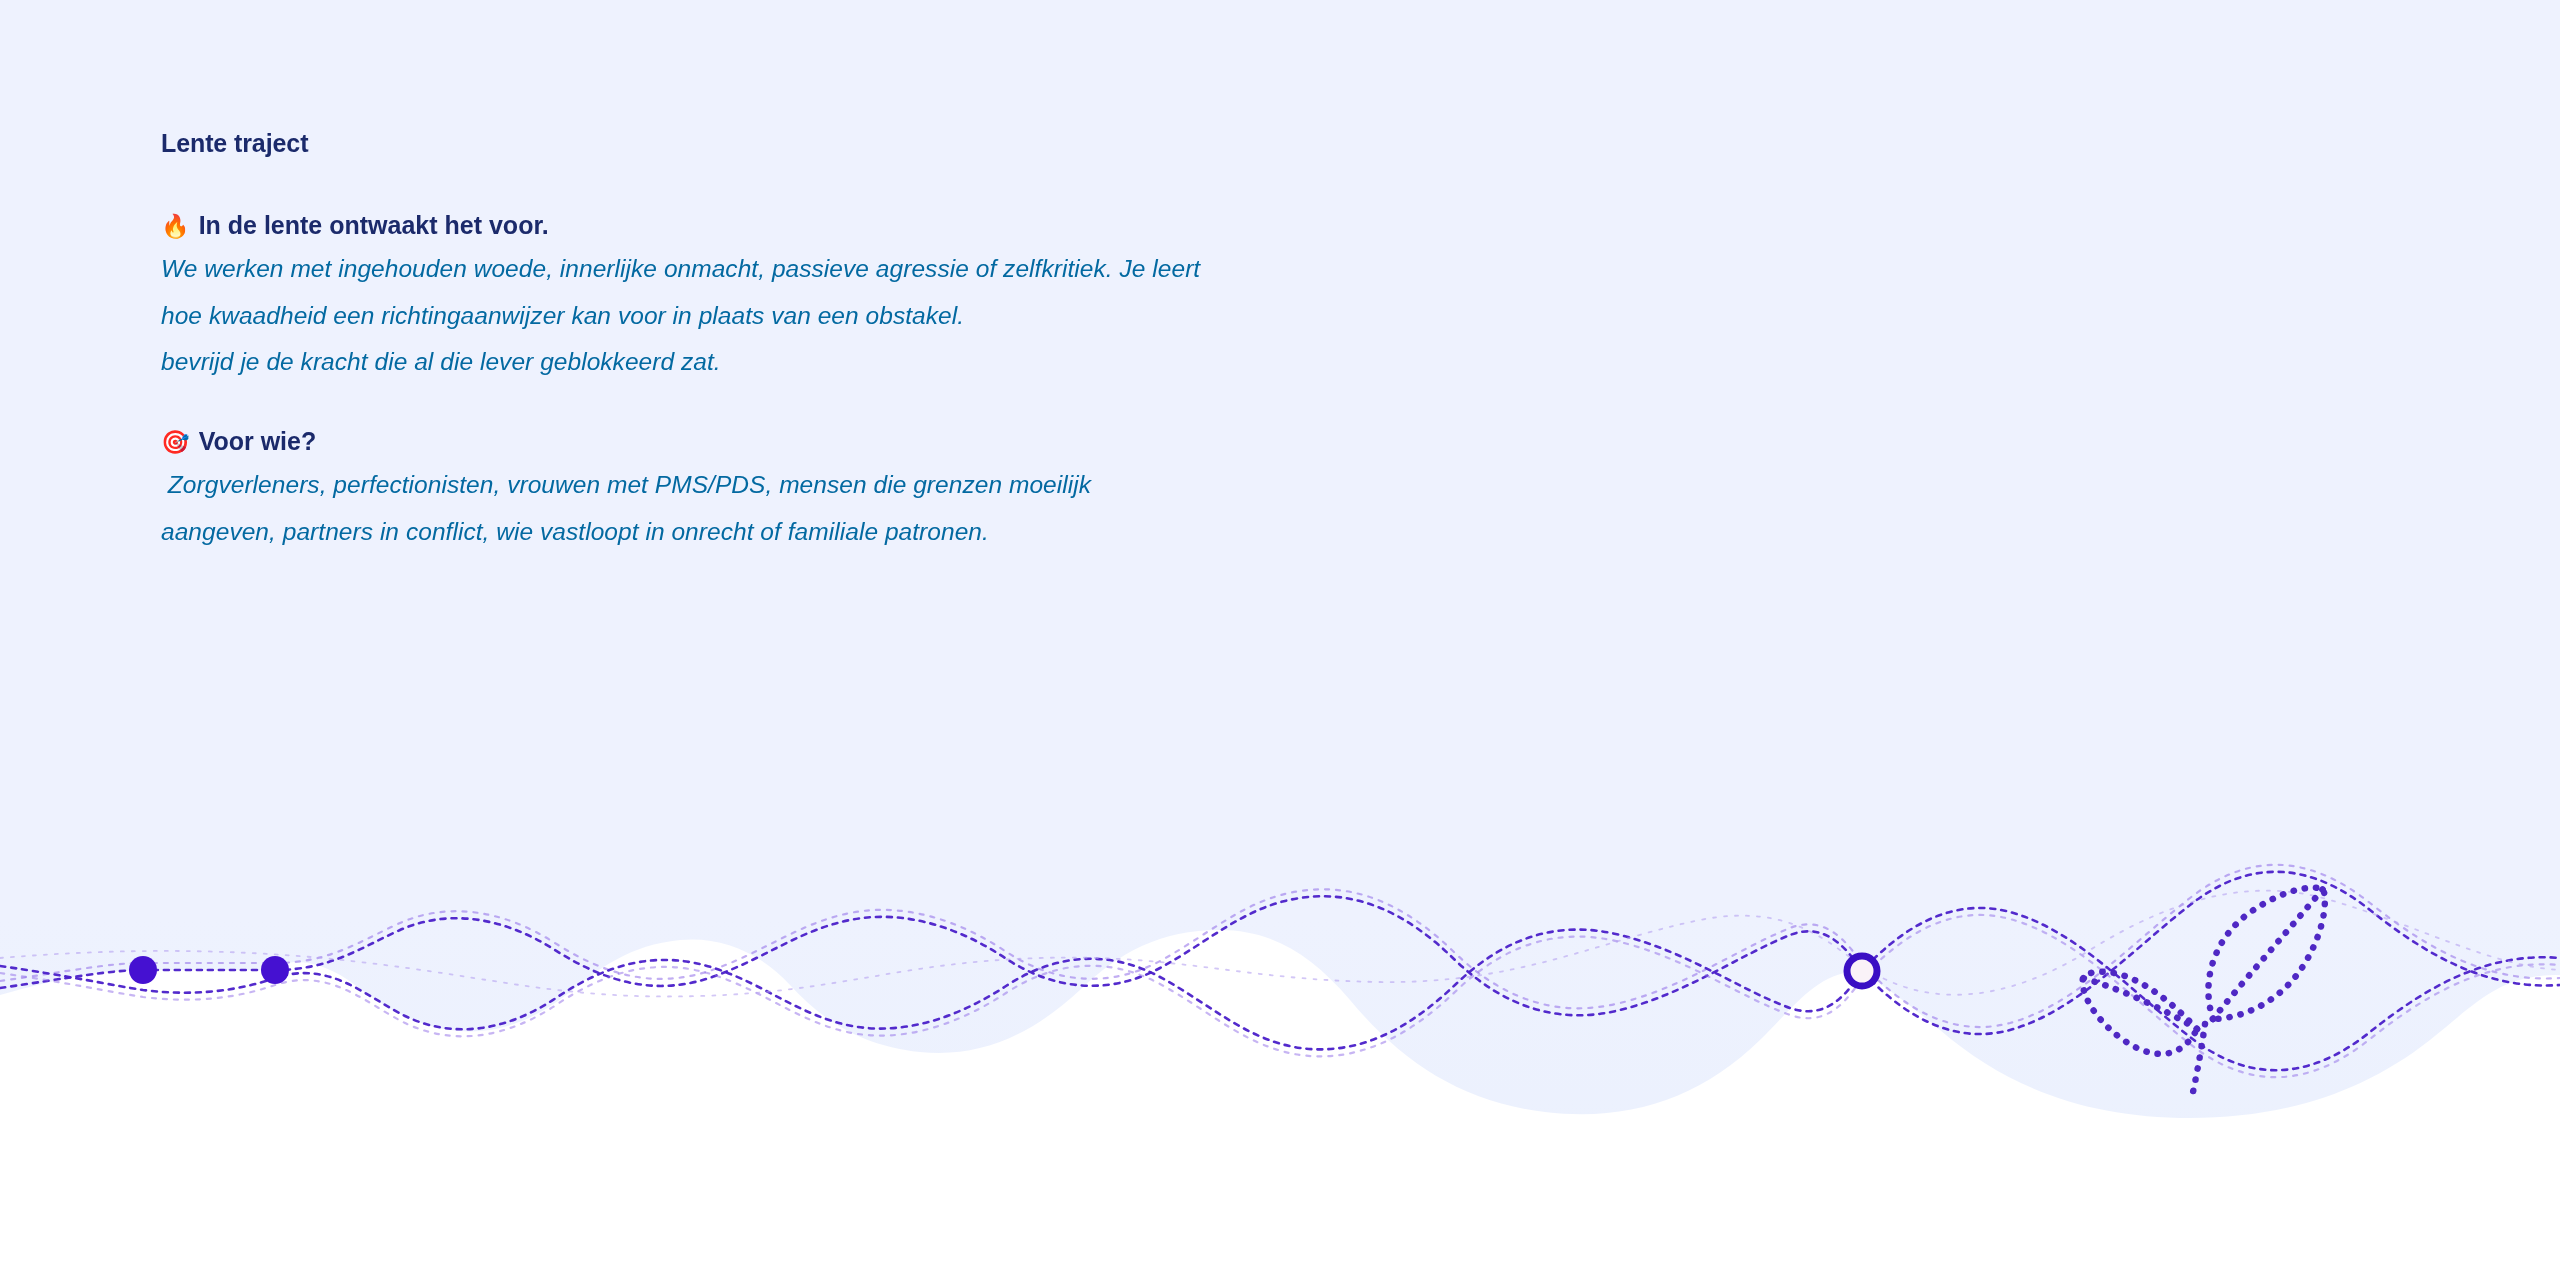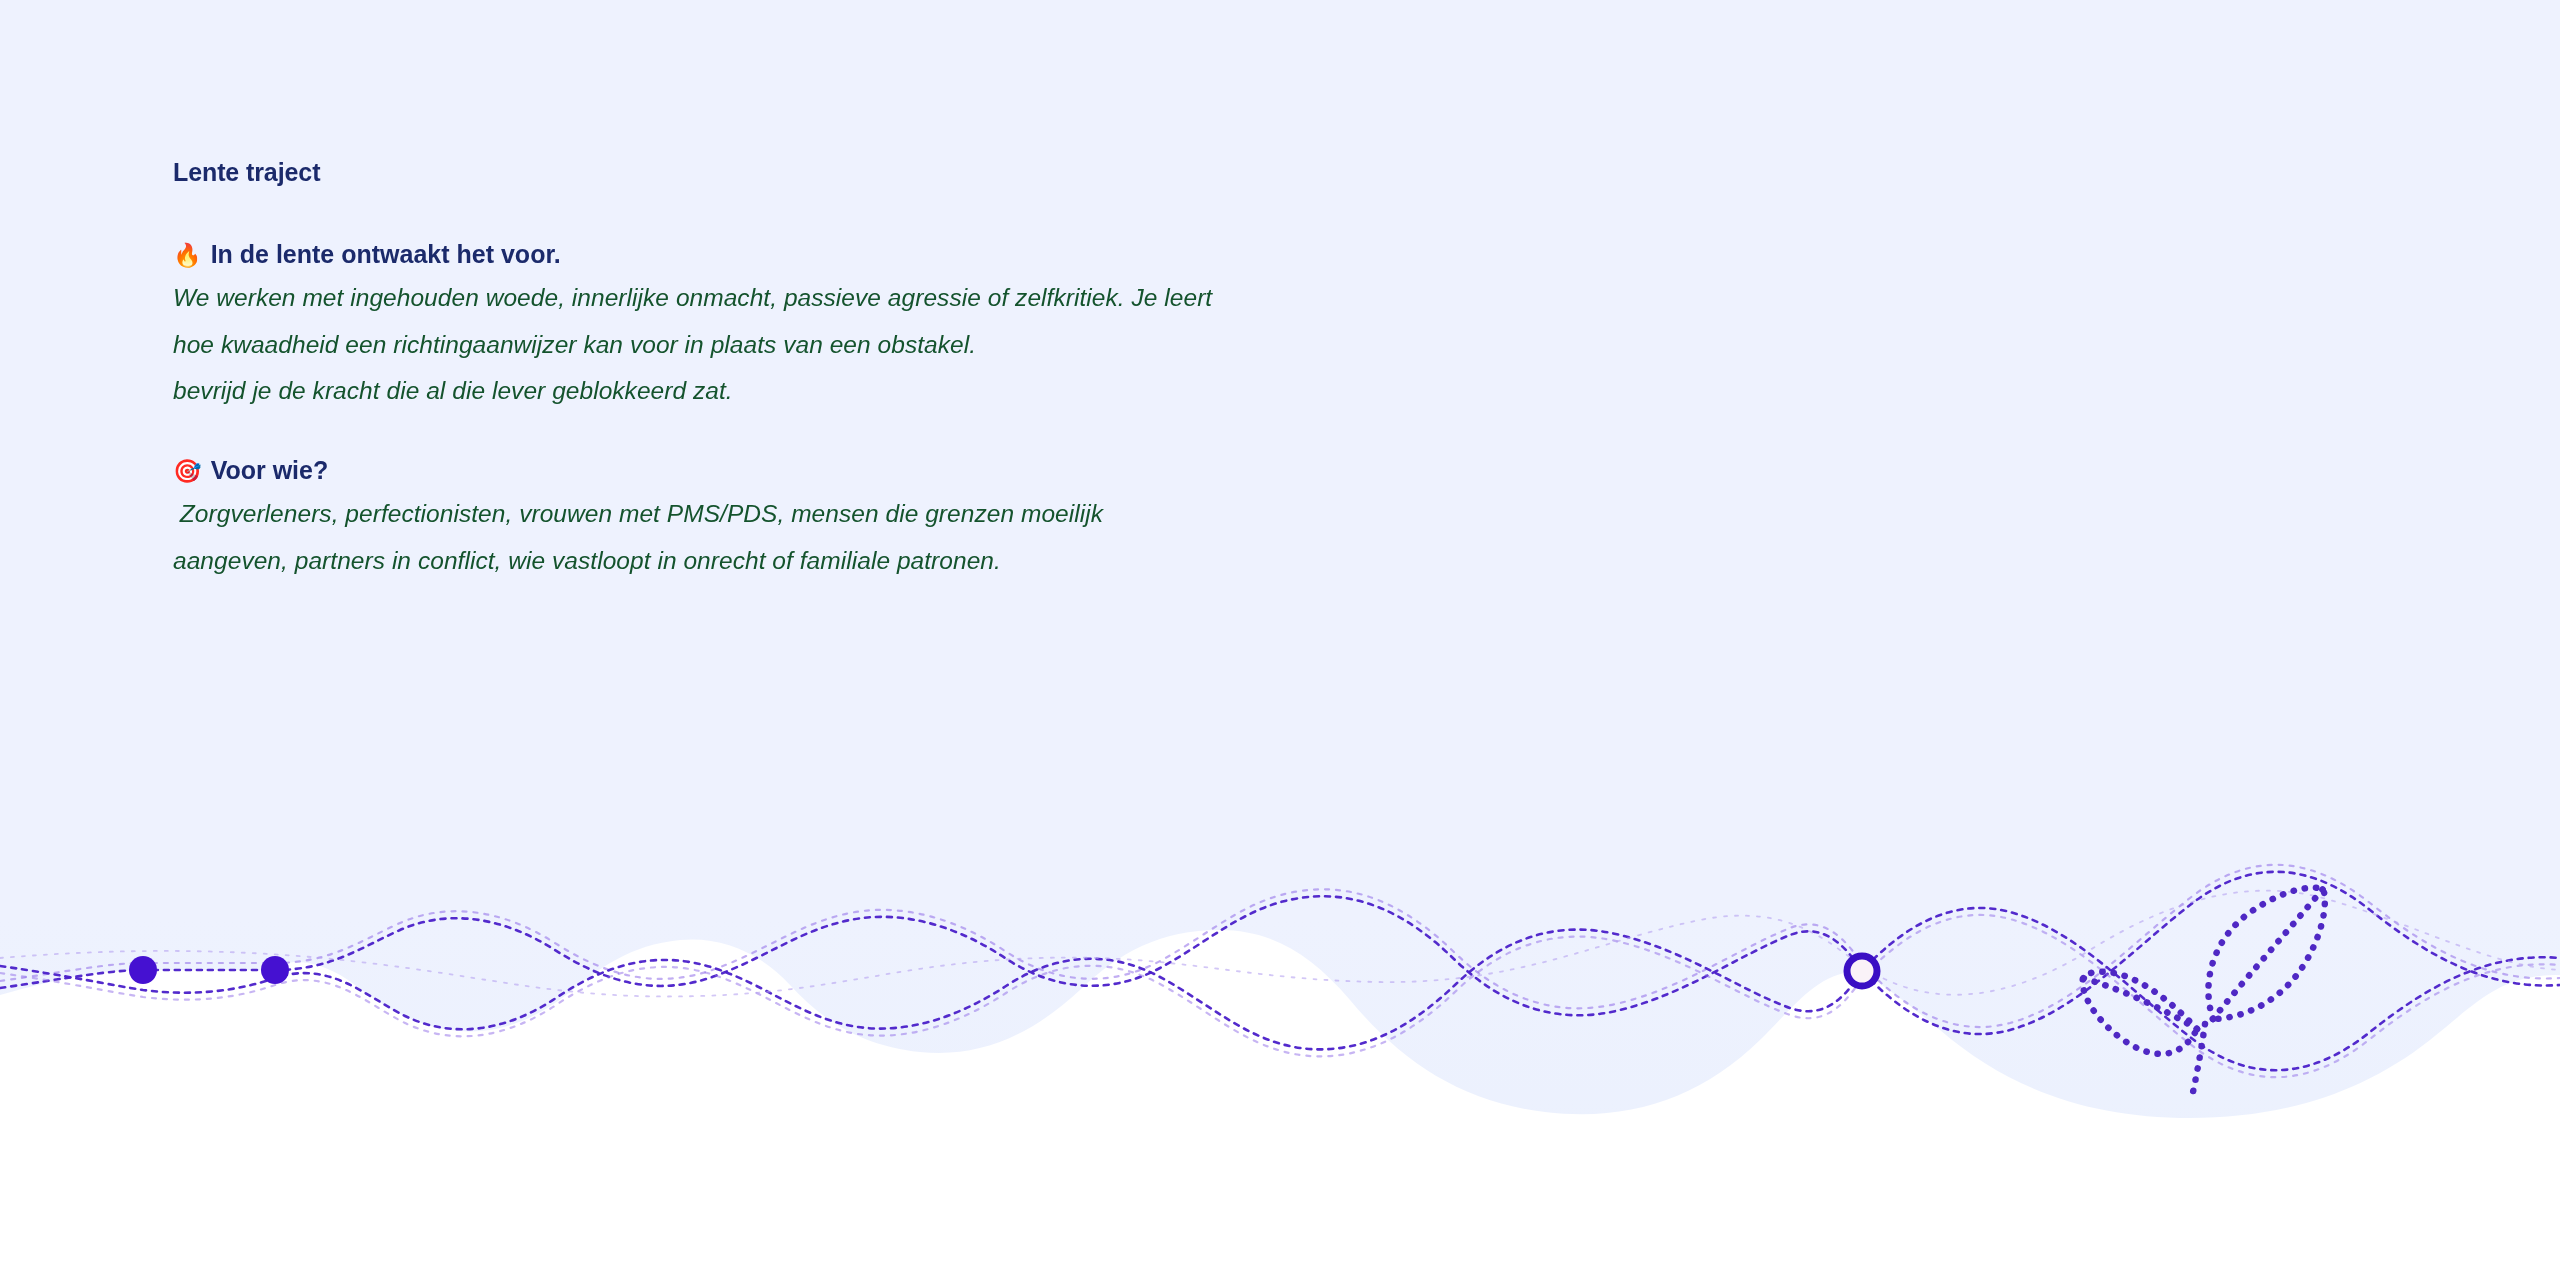"Lente traject" #content { left: 173px -> 161px; margin-top: 29px -> none }
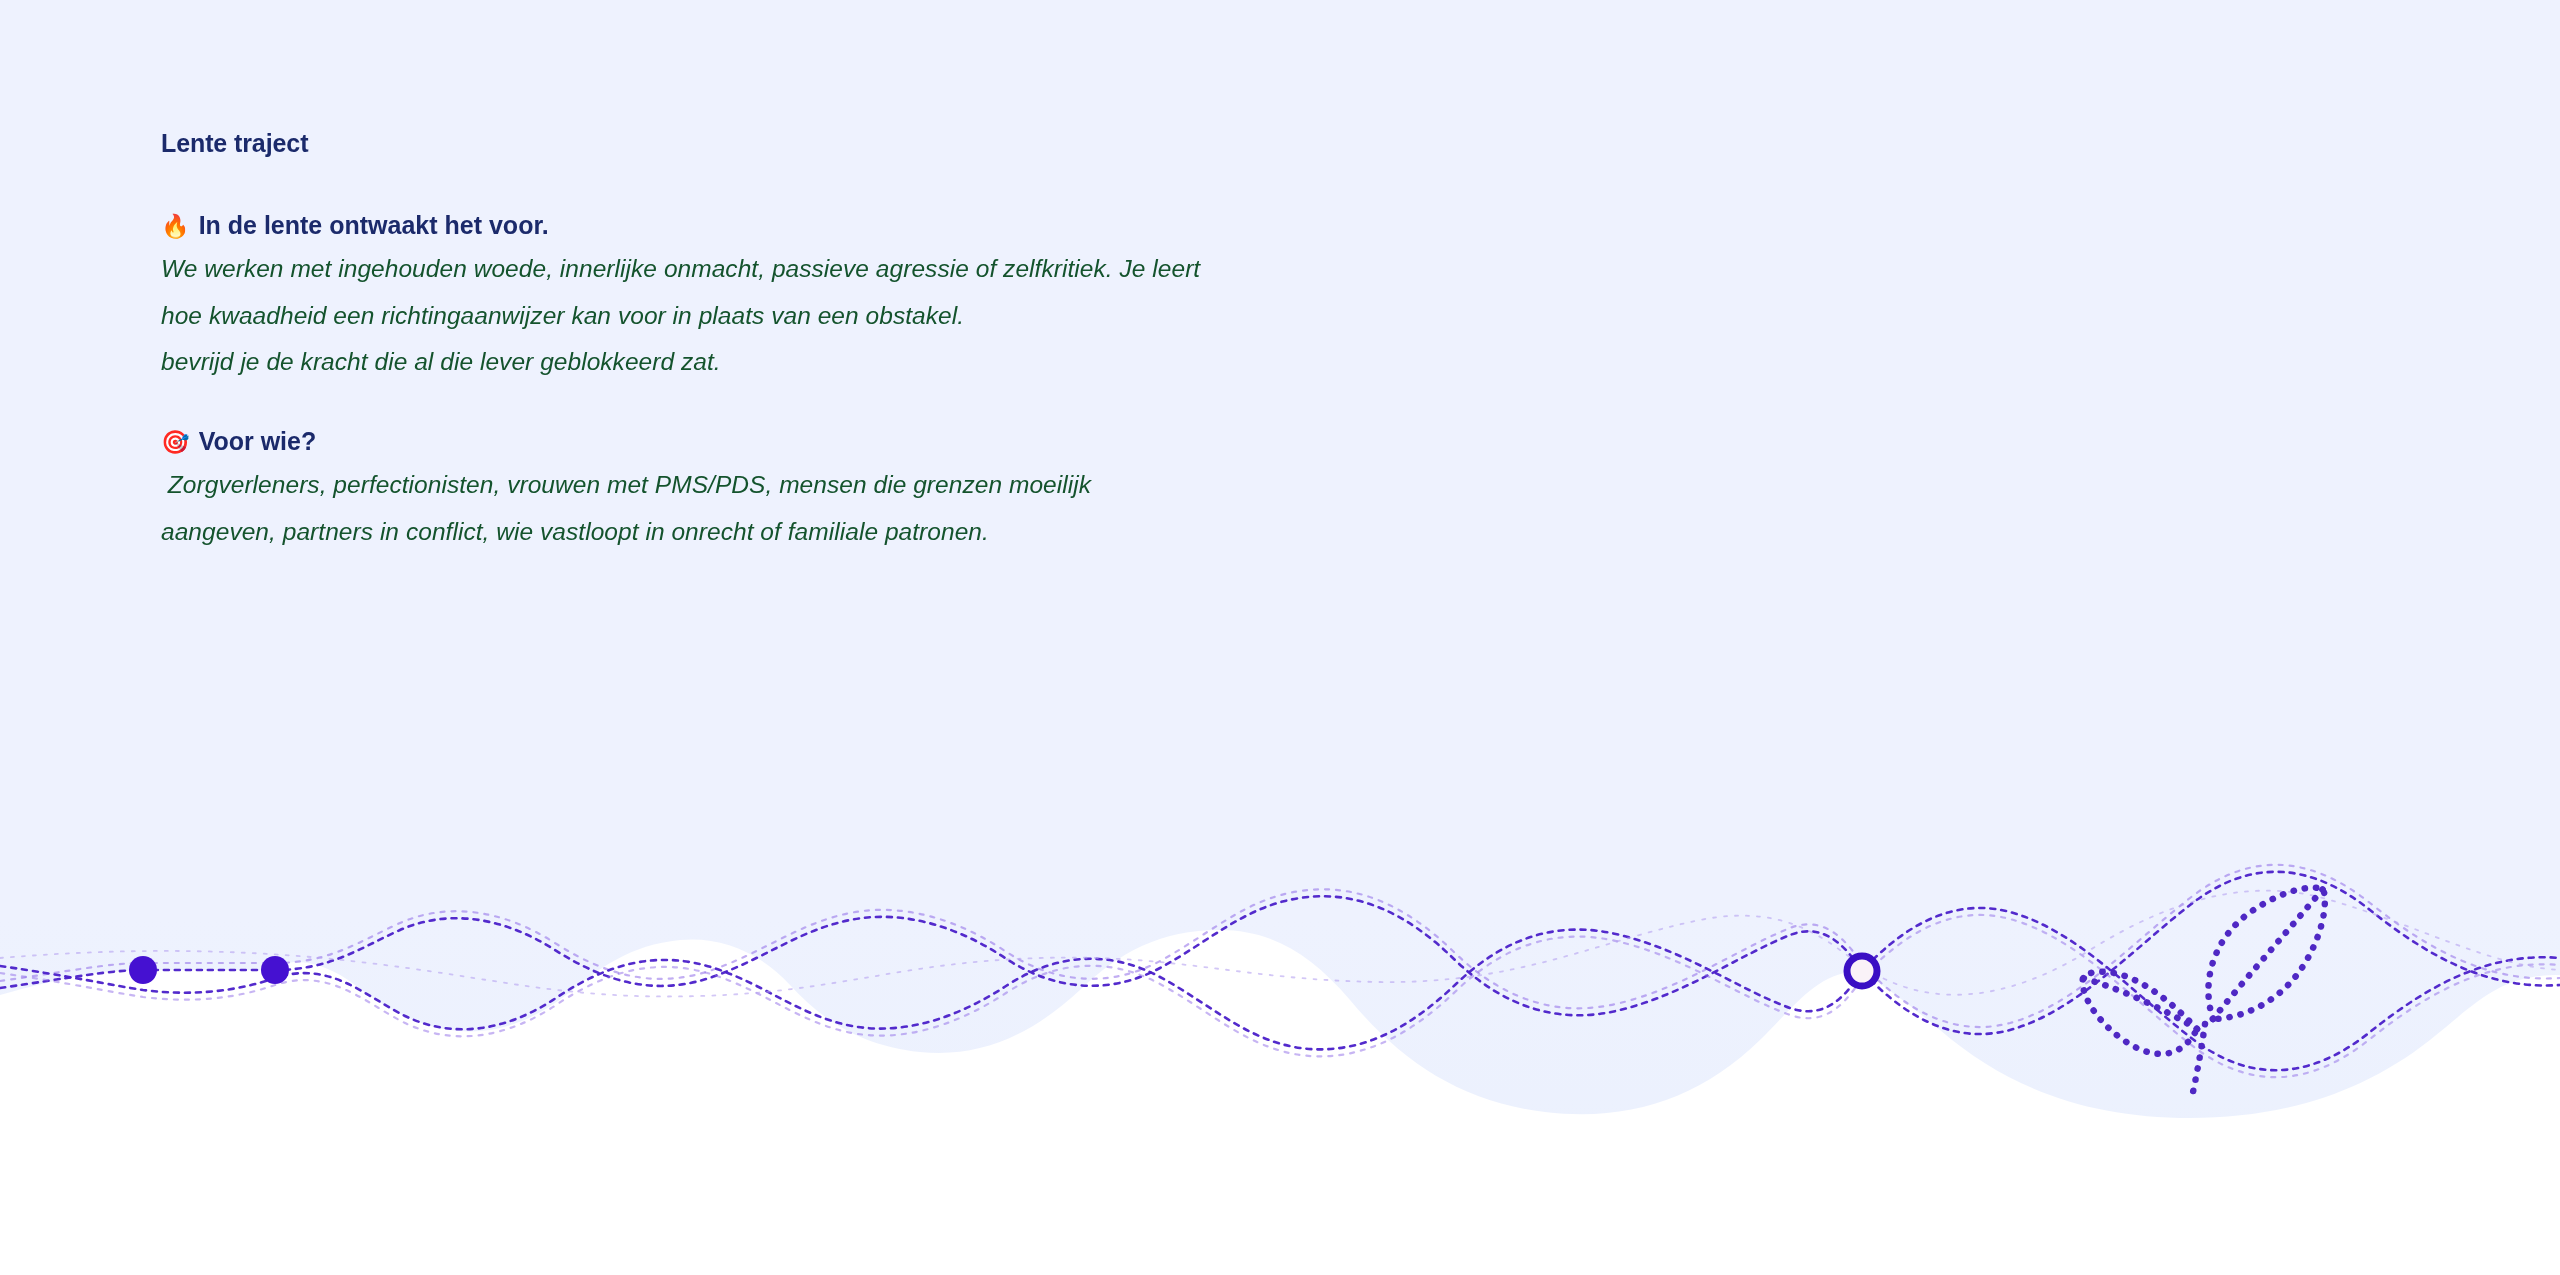"We werken met ingehouden woede," .body-line { color: #14532d -> #0369a1 }
